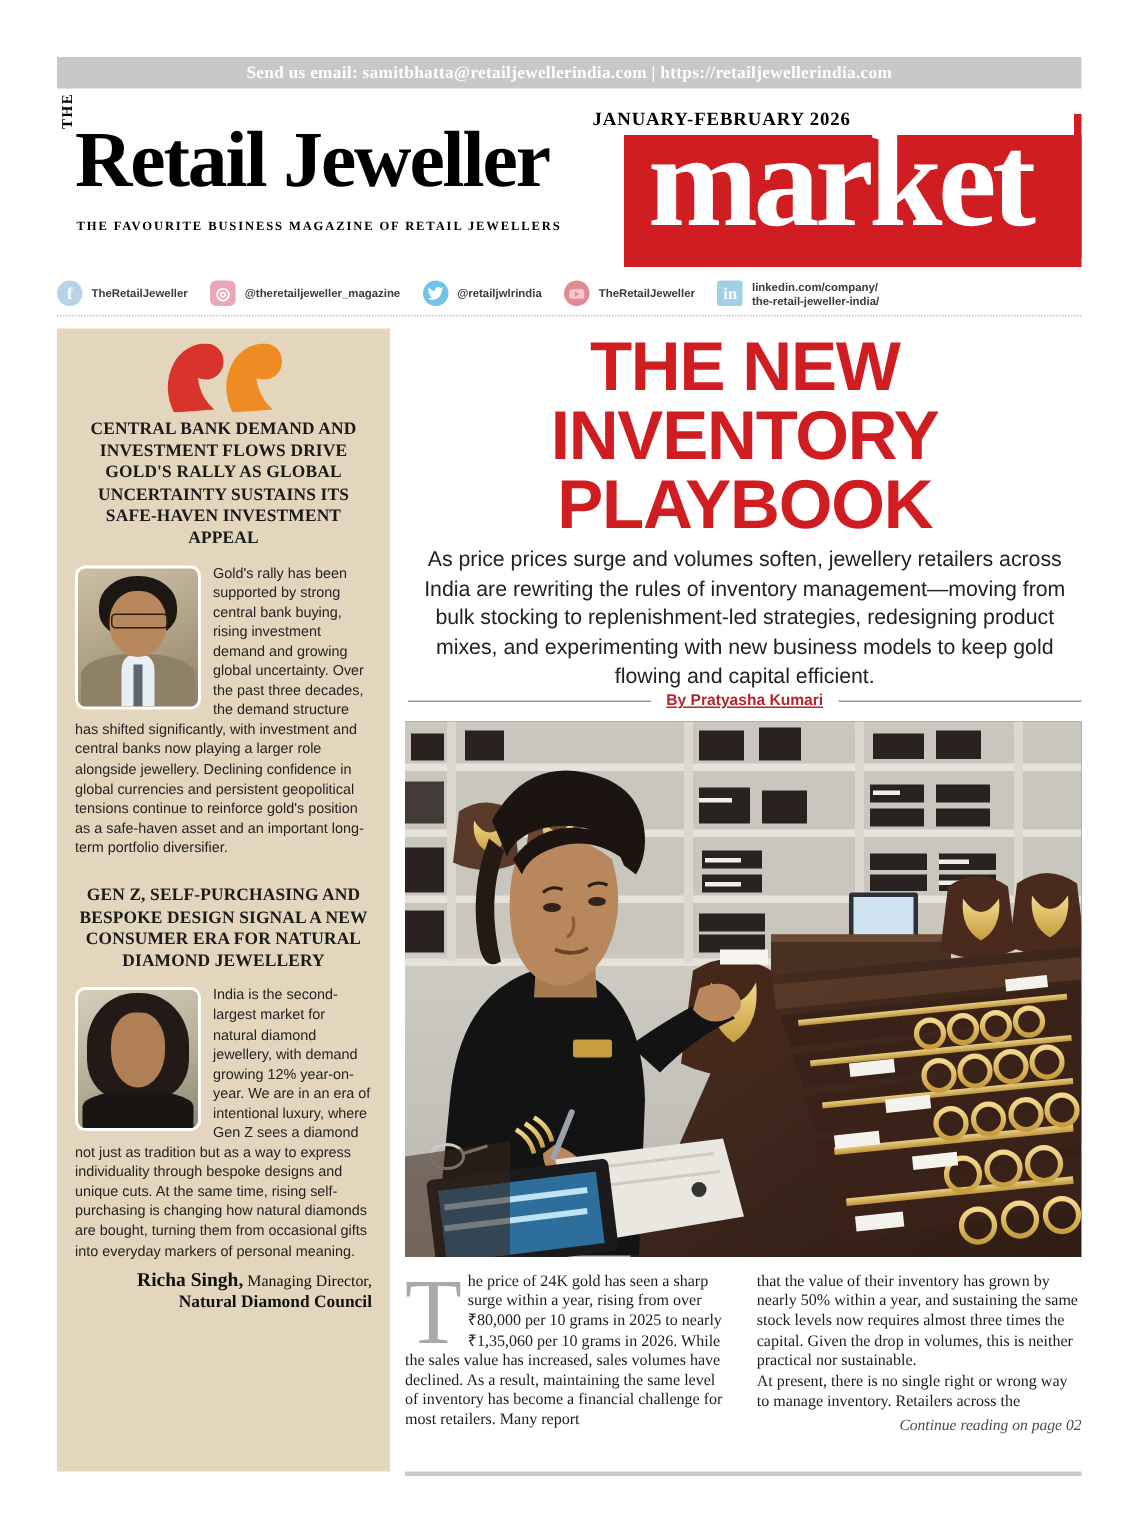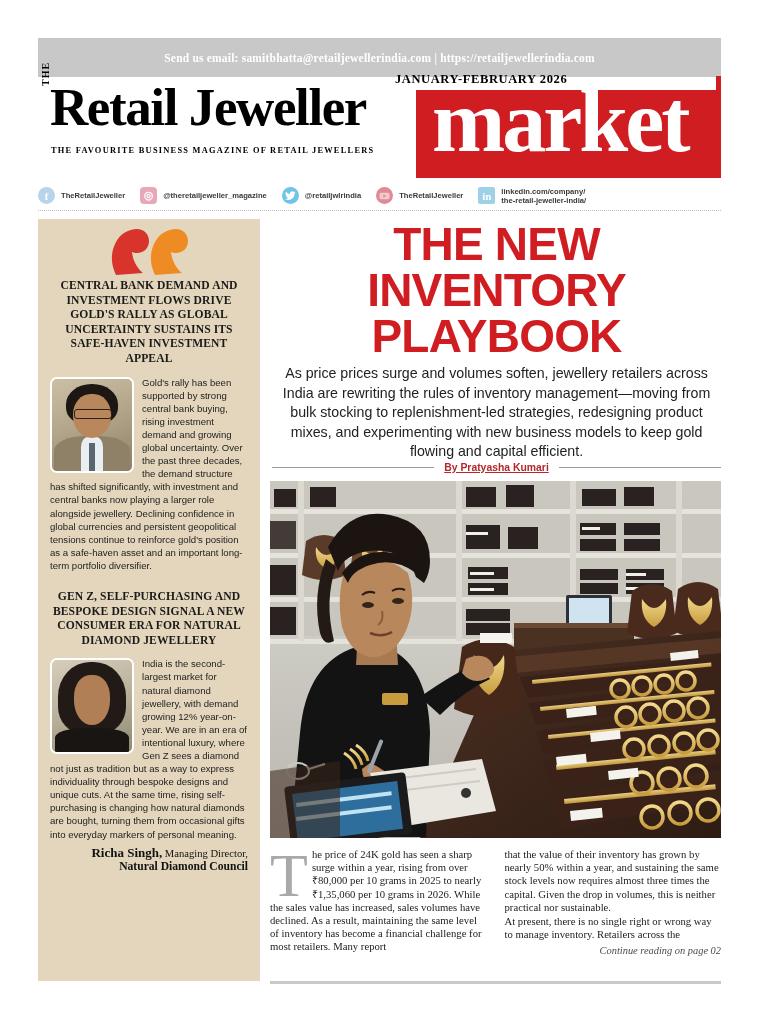"Send us email:" .topbar { height: 39px -> 21px }
